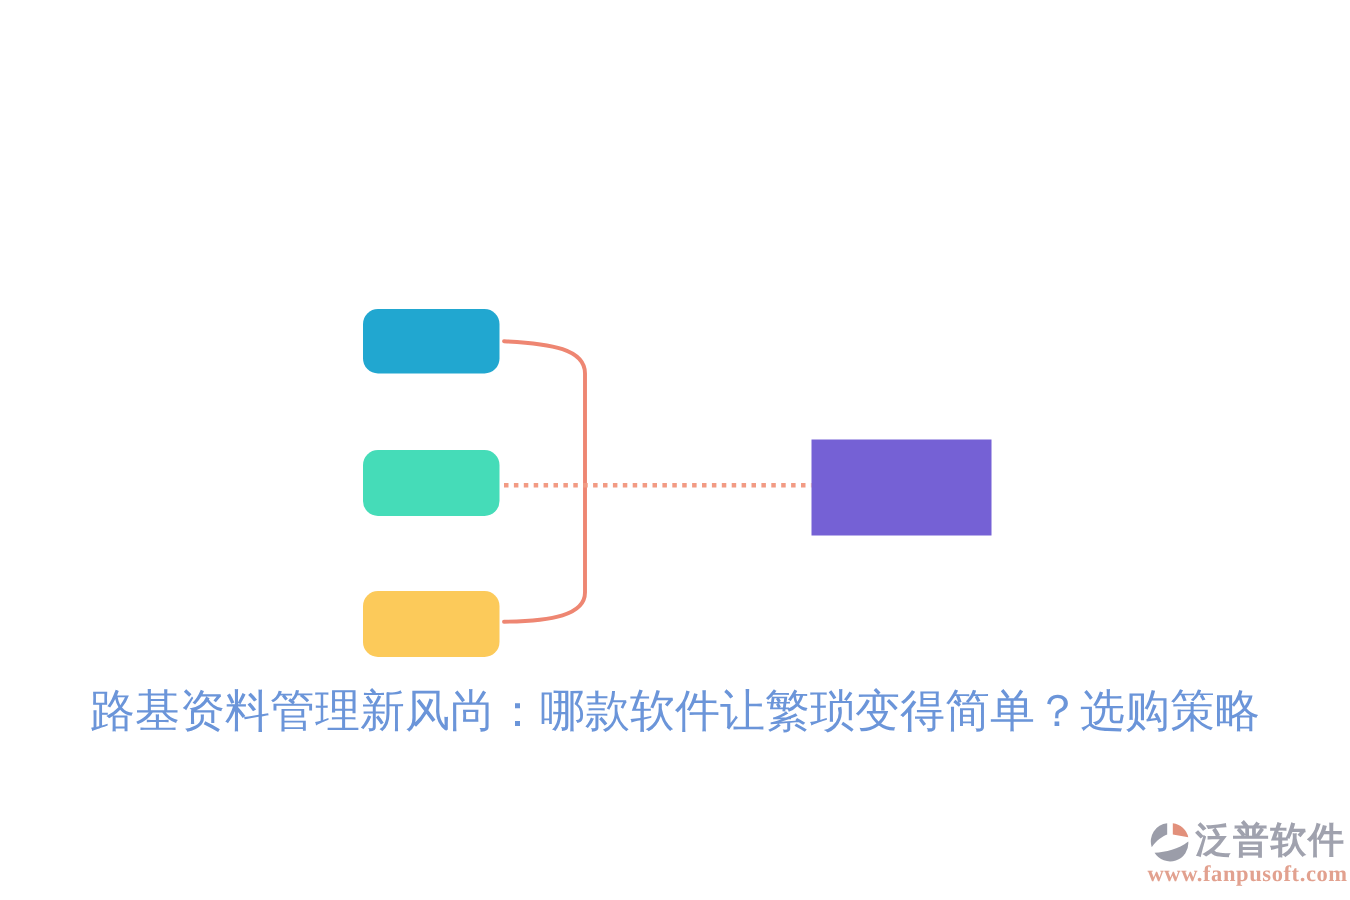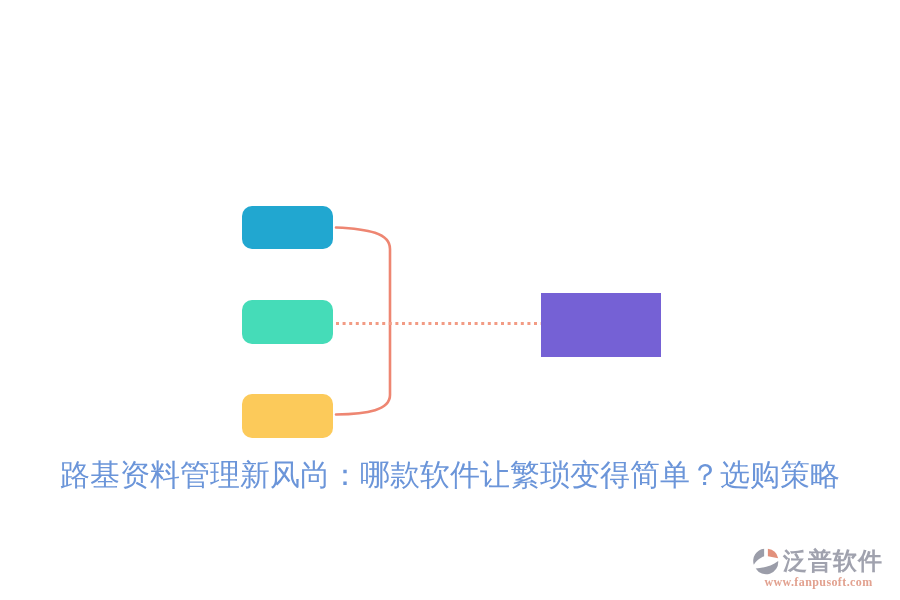"泛普软件" .watermark { right: 14px -> 0 }
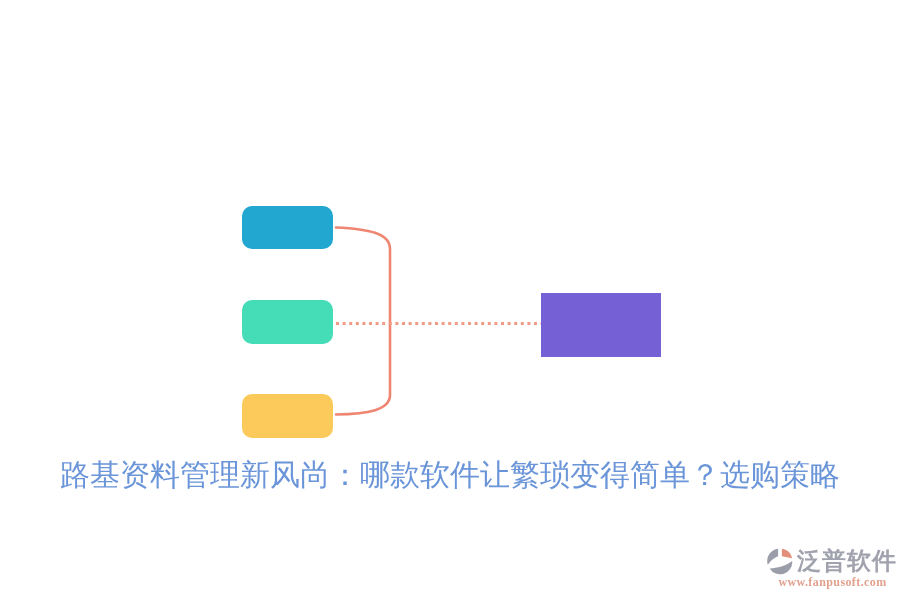"www.fanpusoft.com" .wm-url { font-size: 12px -> 15px; text-align: center -> none }
